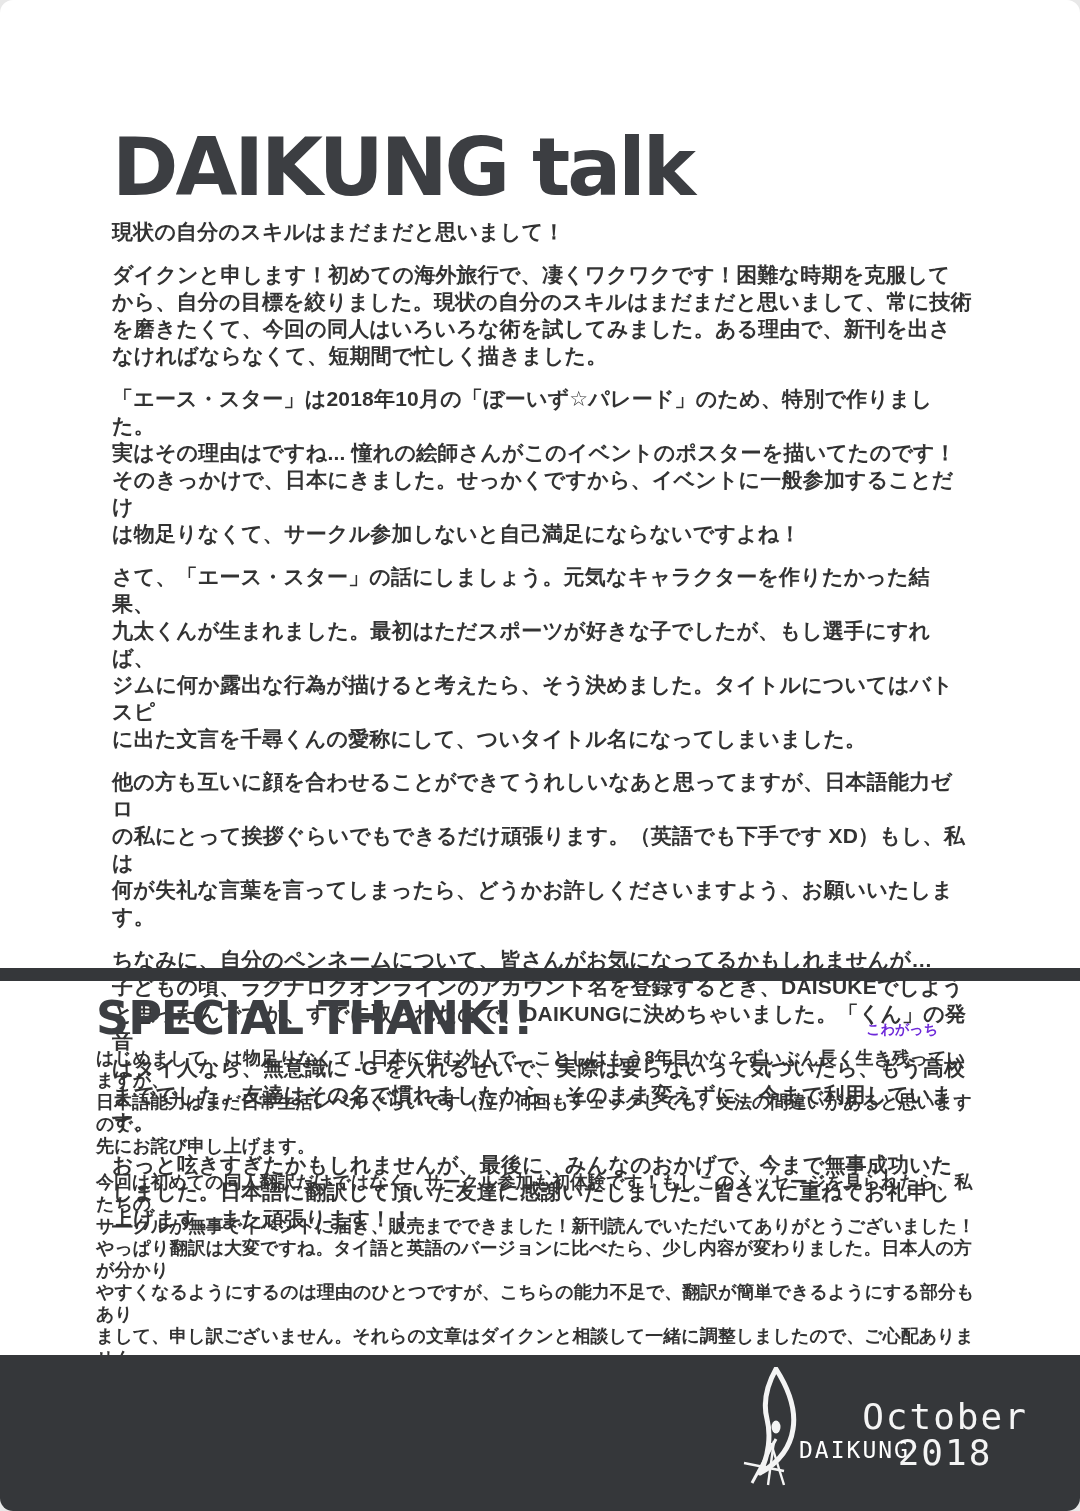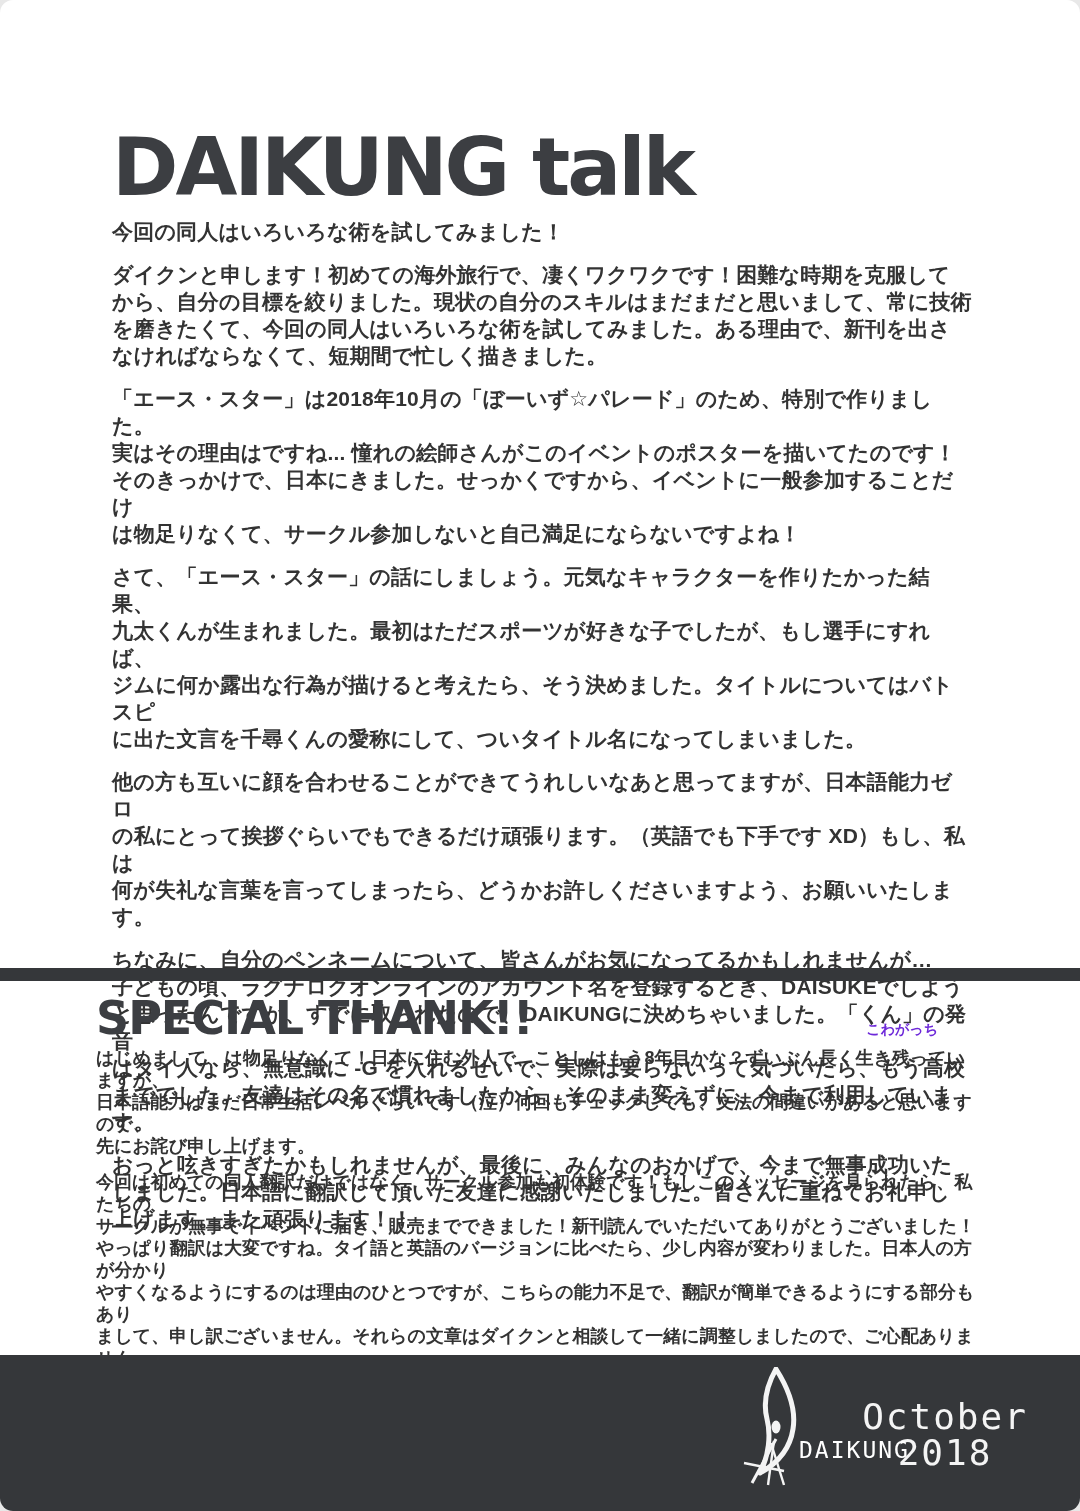"今回の同人はいろいろな術を試してみました！" p { text: 今回の同人はいろいろな術を試してみました -> 現状の自分のスキルはまだまだと思いまして }
